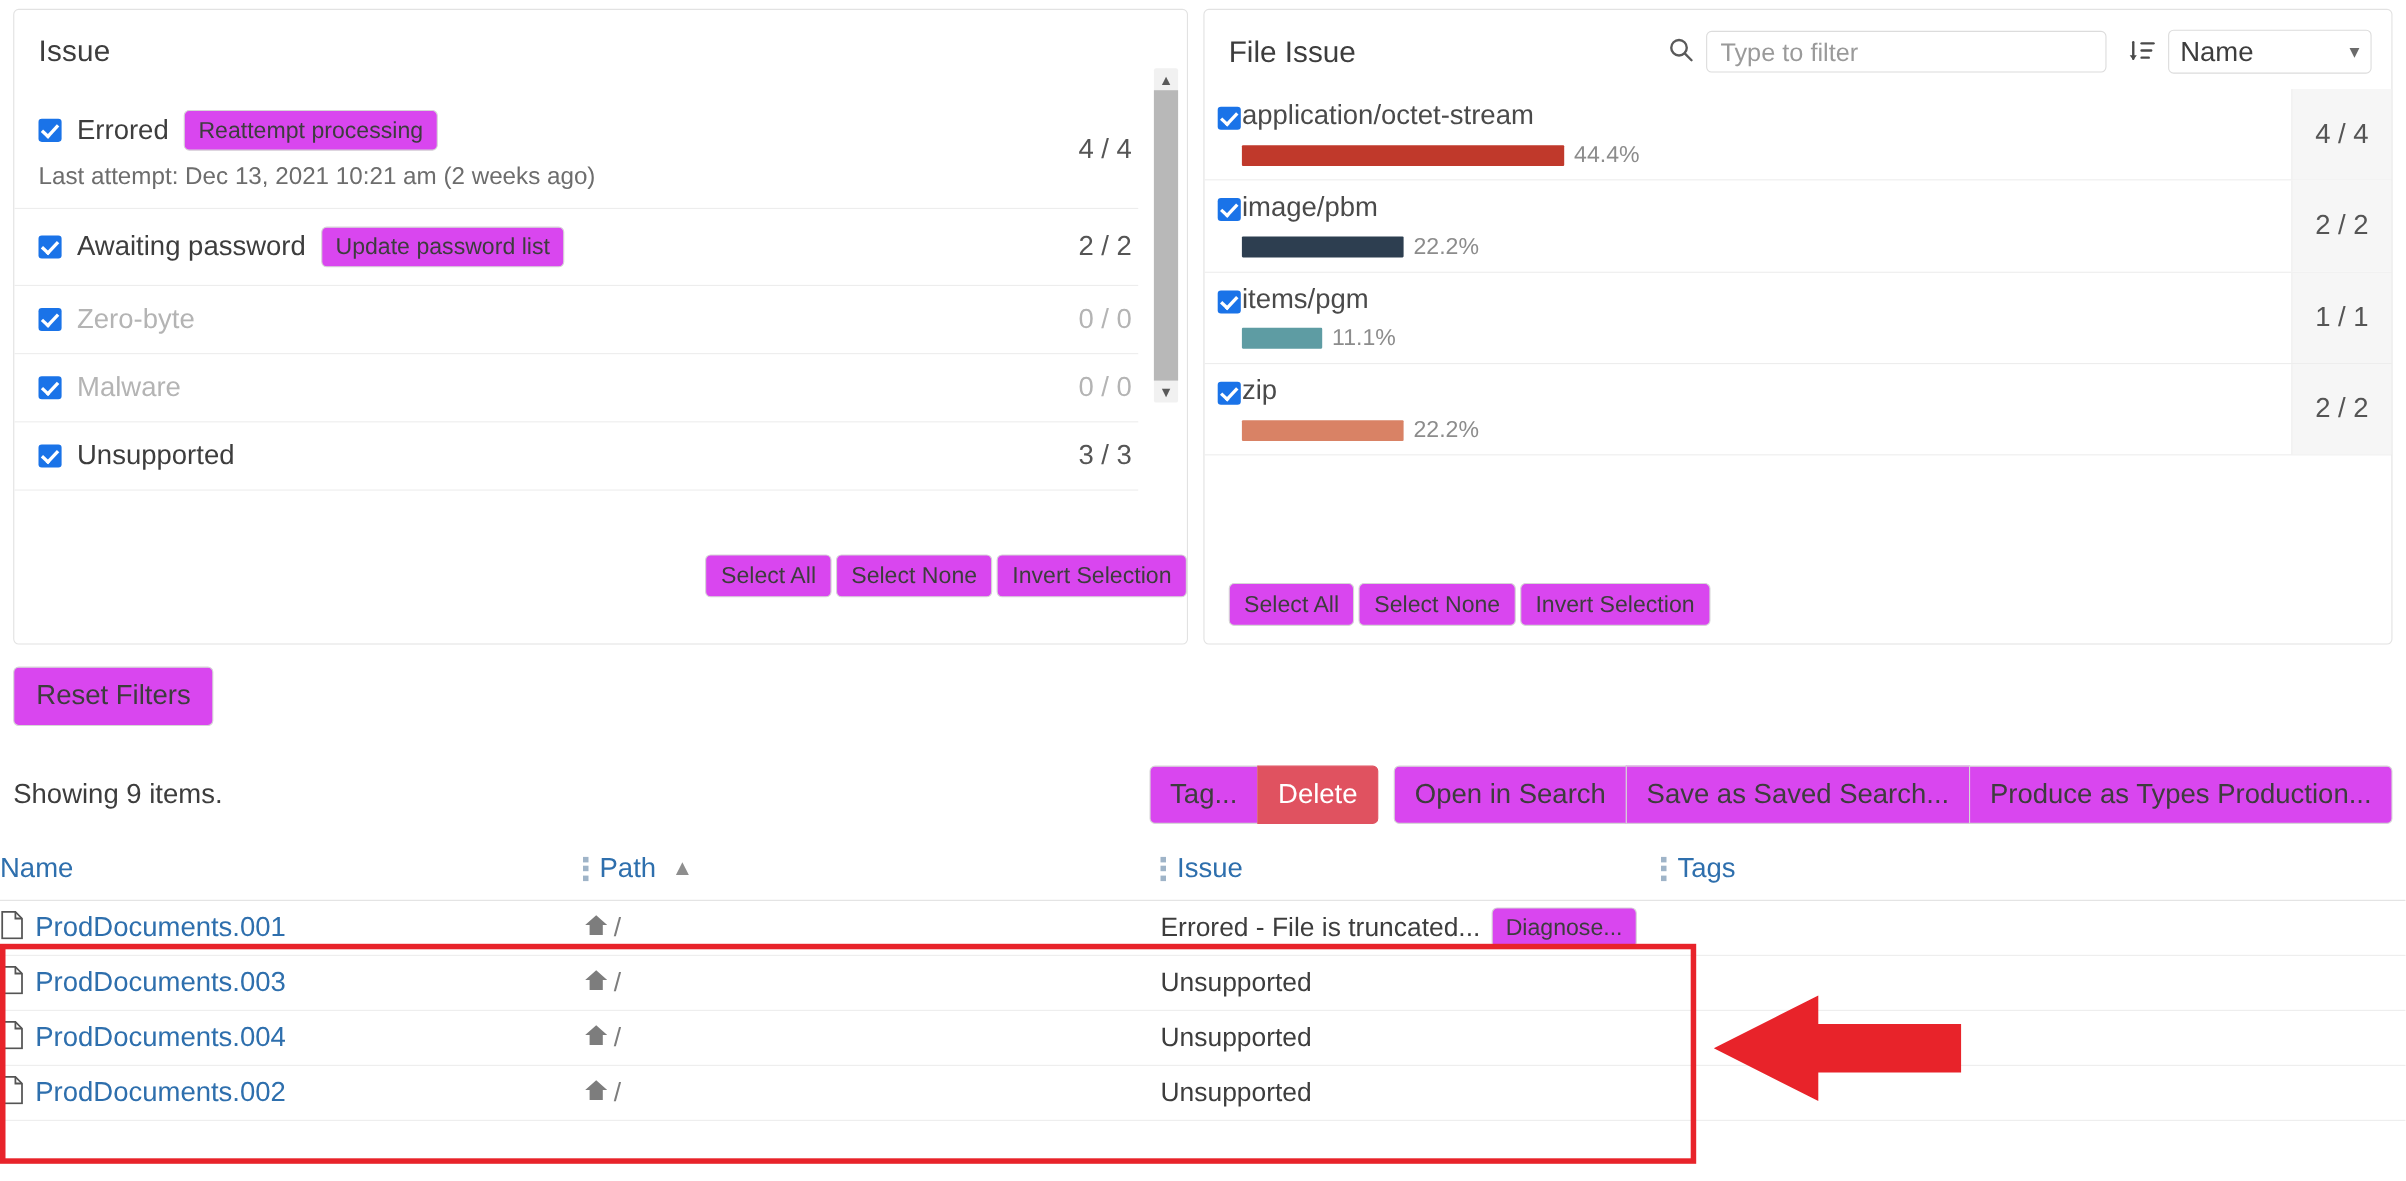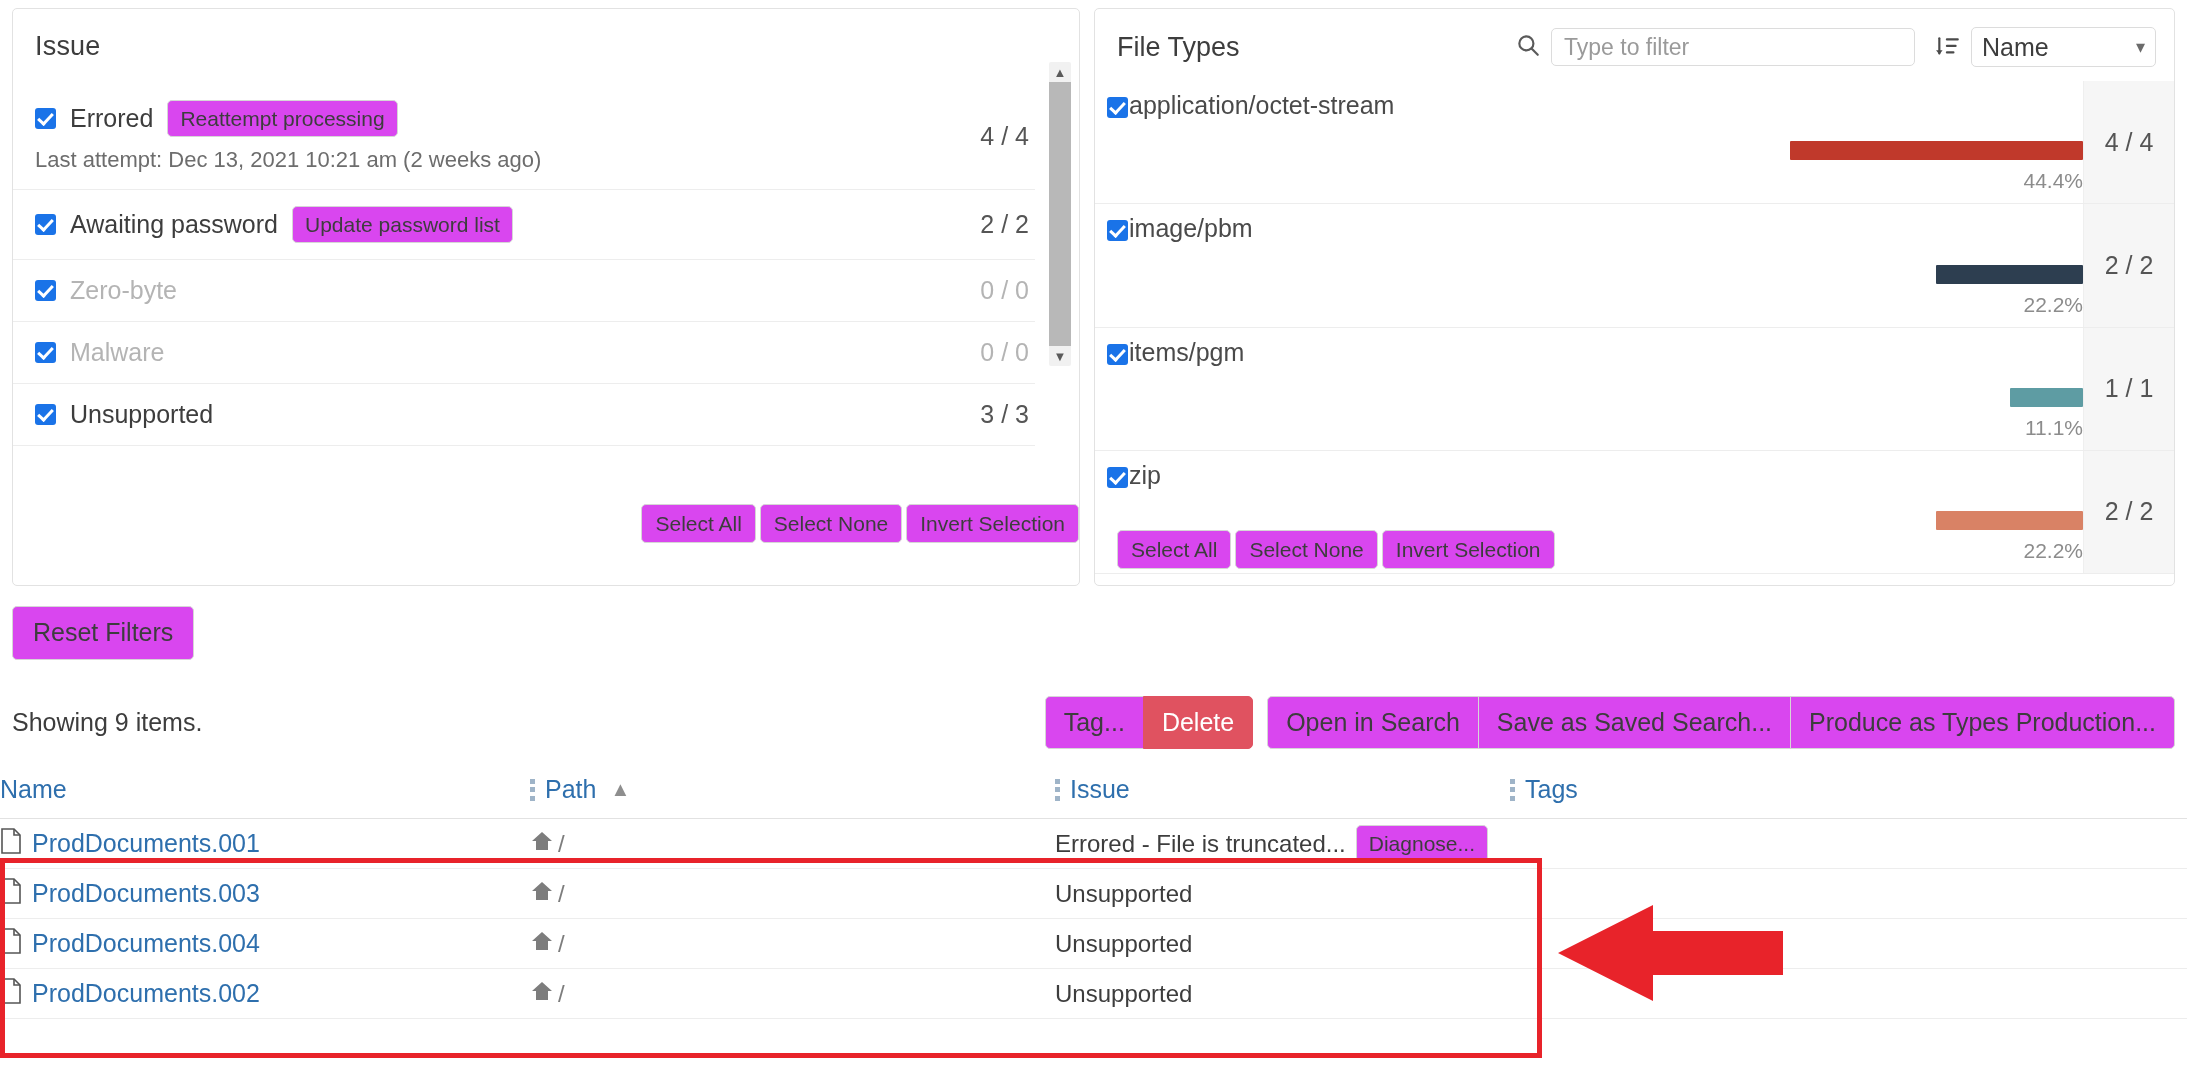"File Types" div.title { text: Types -> Issue }
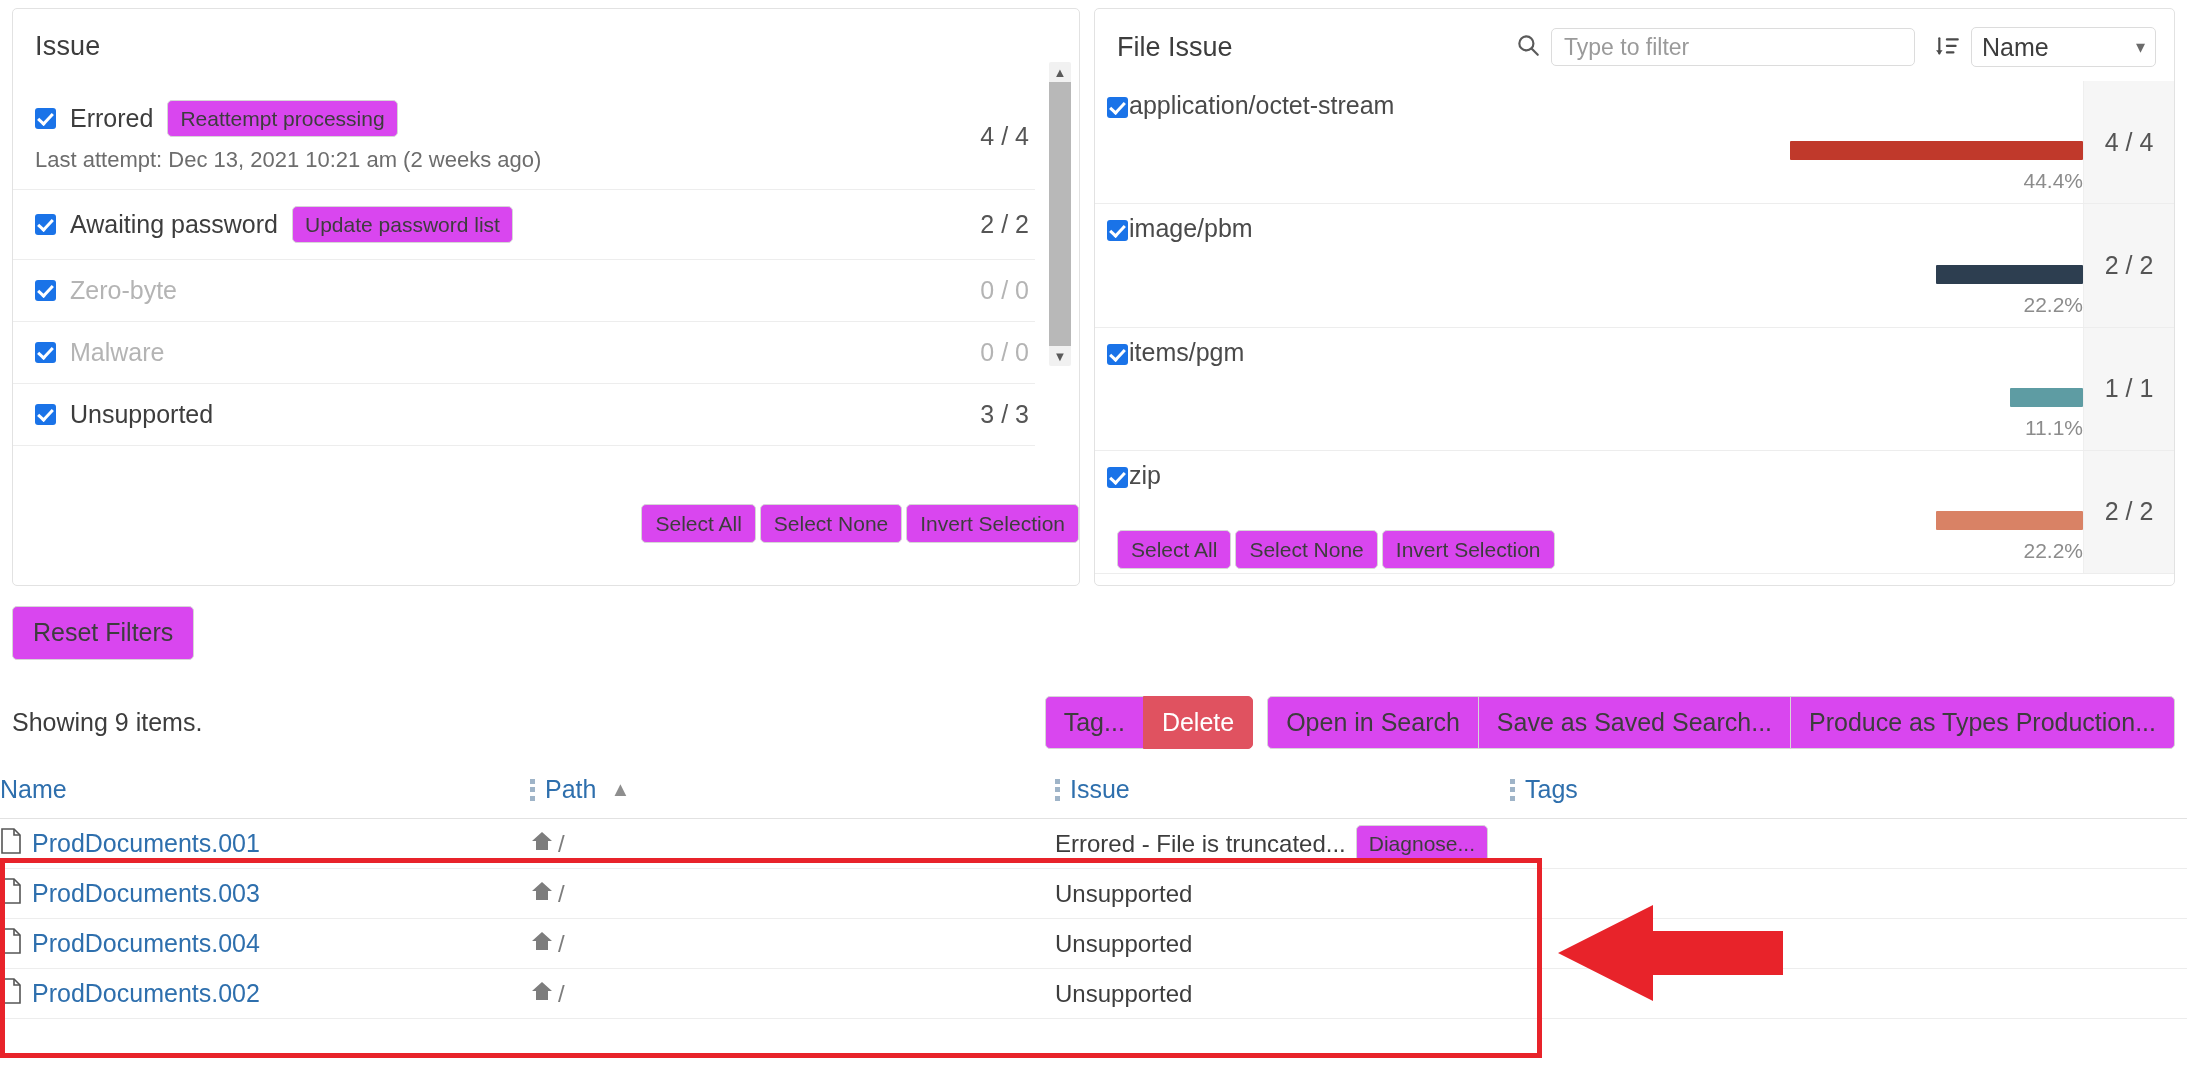"44.4%" .ft-barline { align-items: flex-end -> center; flex-direction: column -> none; margin-top: 20px -> 8px }
